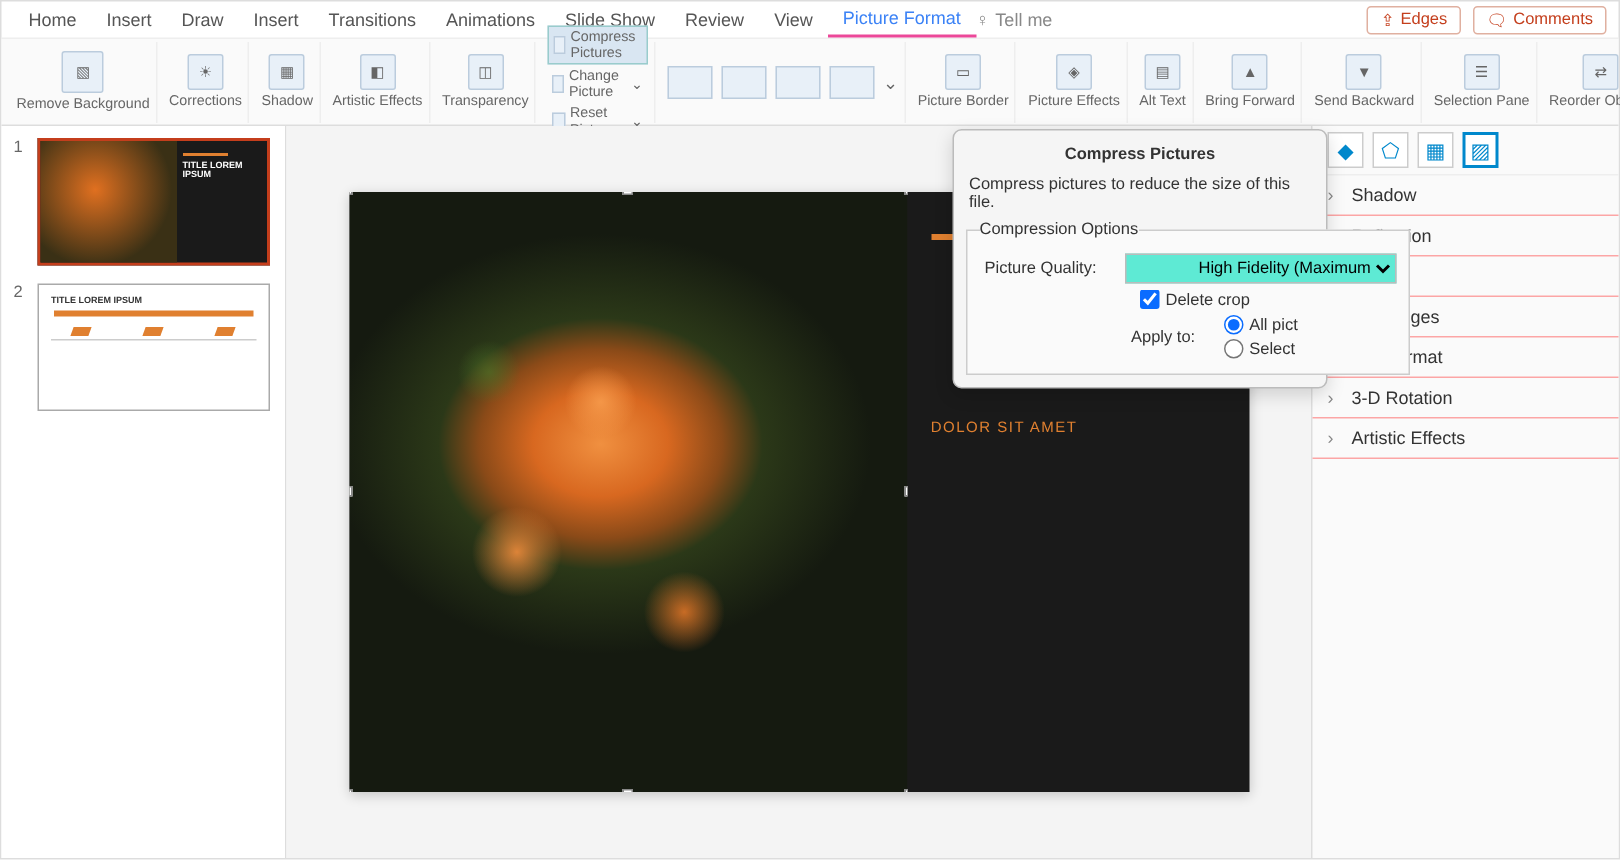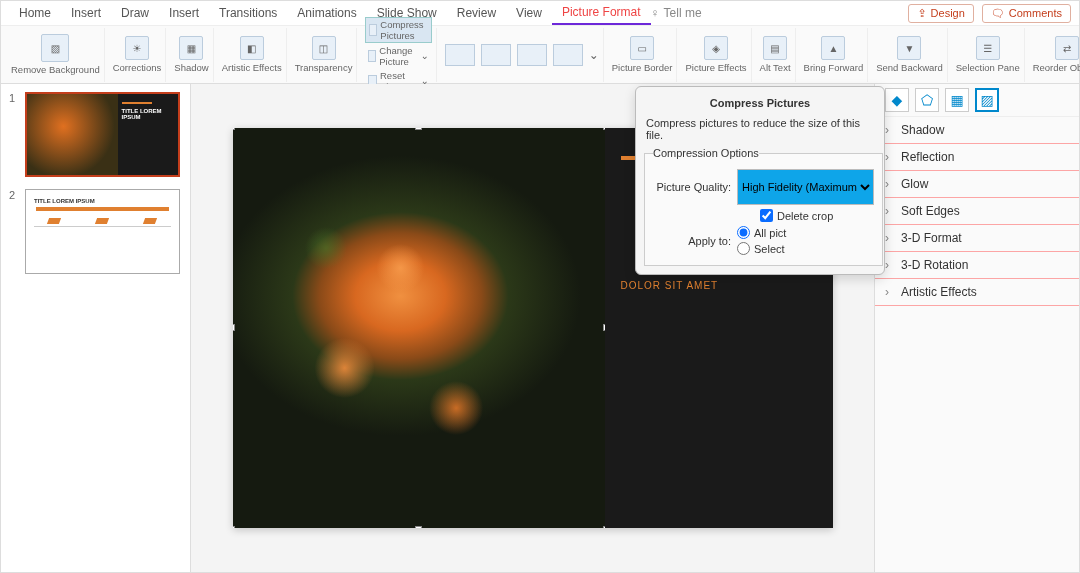"Picture Format" .tabstrip .tab.active { border-bottom: 2px solid #6d28d9 -> 2px solid #ec4899; color: #ef4444 -> #3b82f6 }
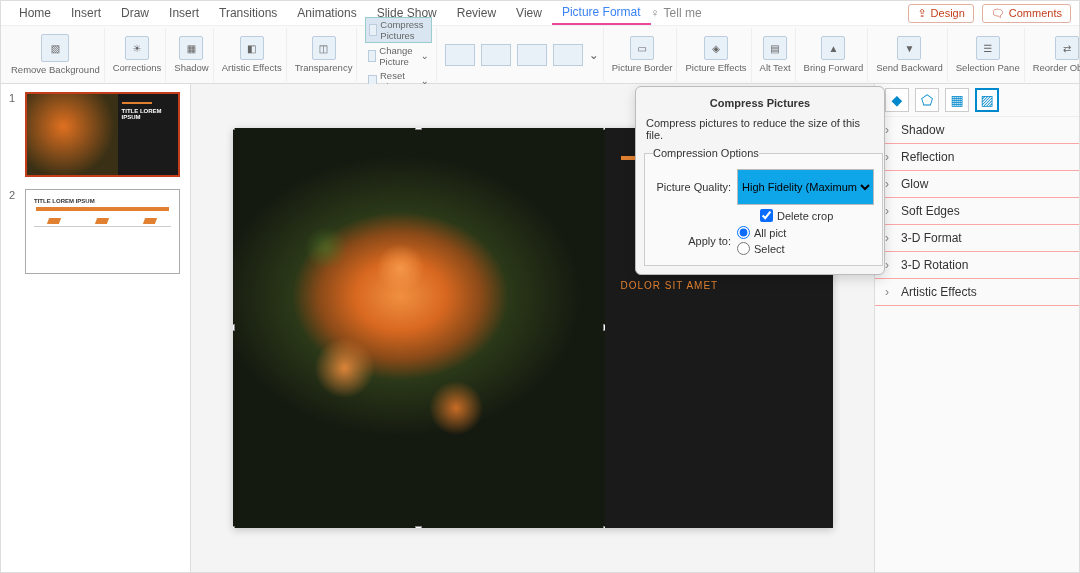"Design" span { text: Design -> Edges }
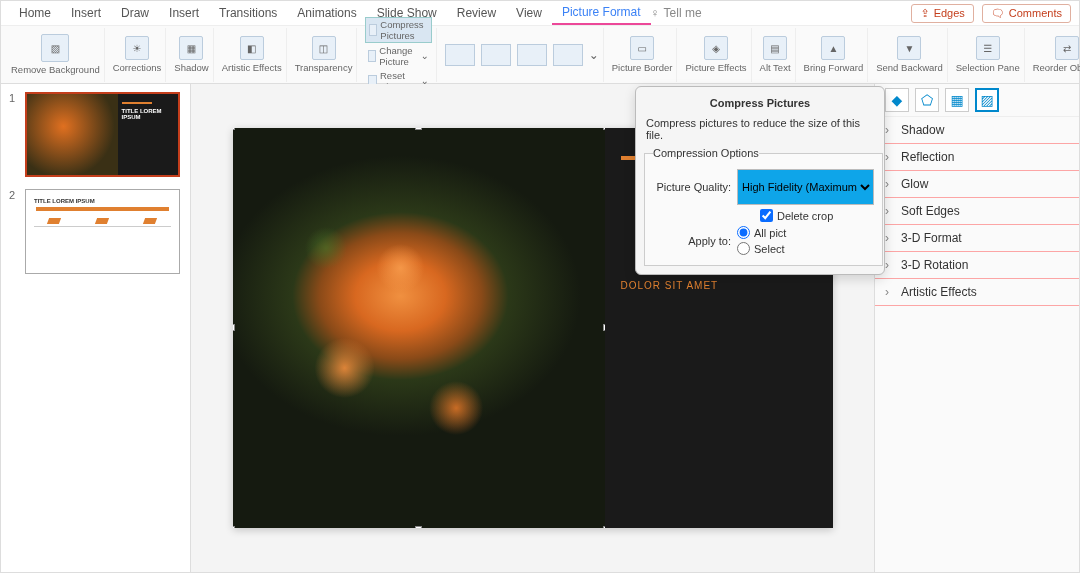"Picture Quality:" .dialog .row { gap: 6px -> 19px; justify-content: none -> center }
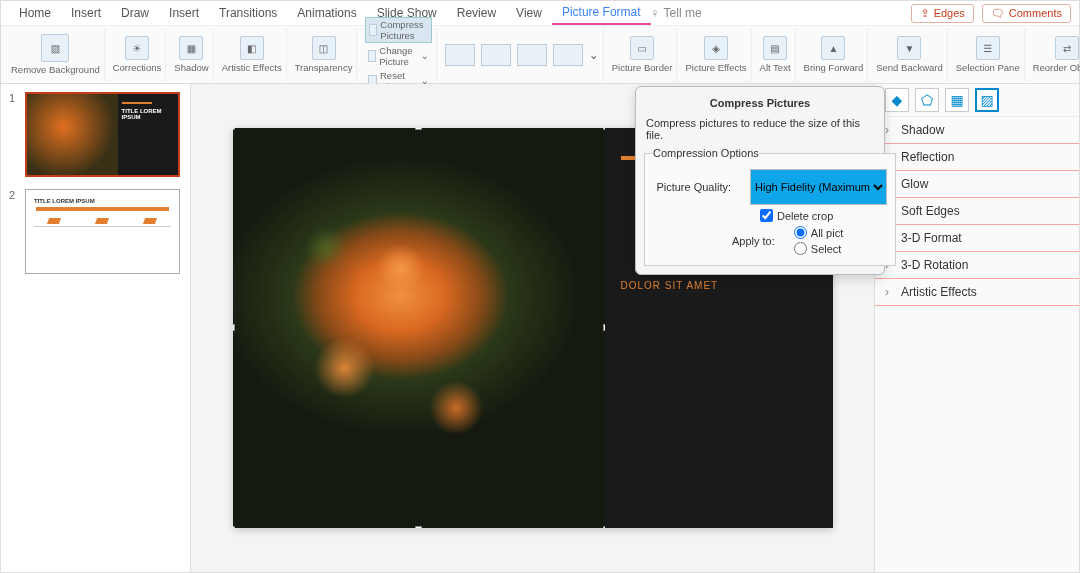"High Fidelity (Maximum" .dialog select { background: #0ea5e9 -> #5eead4; height: 36px -> 20px; padding-left: none -> 44px }
